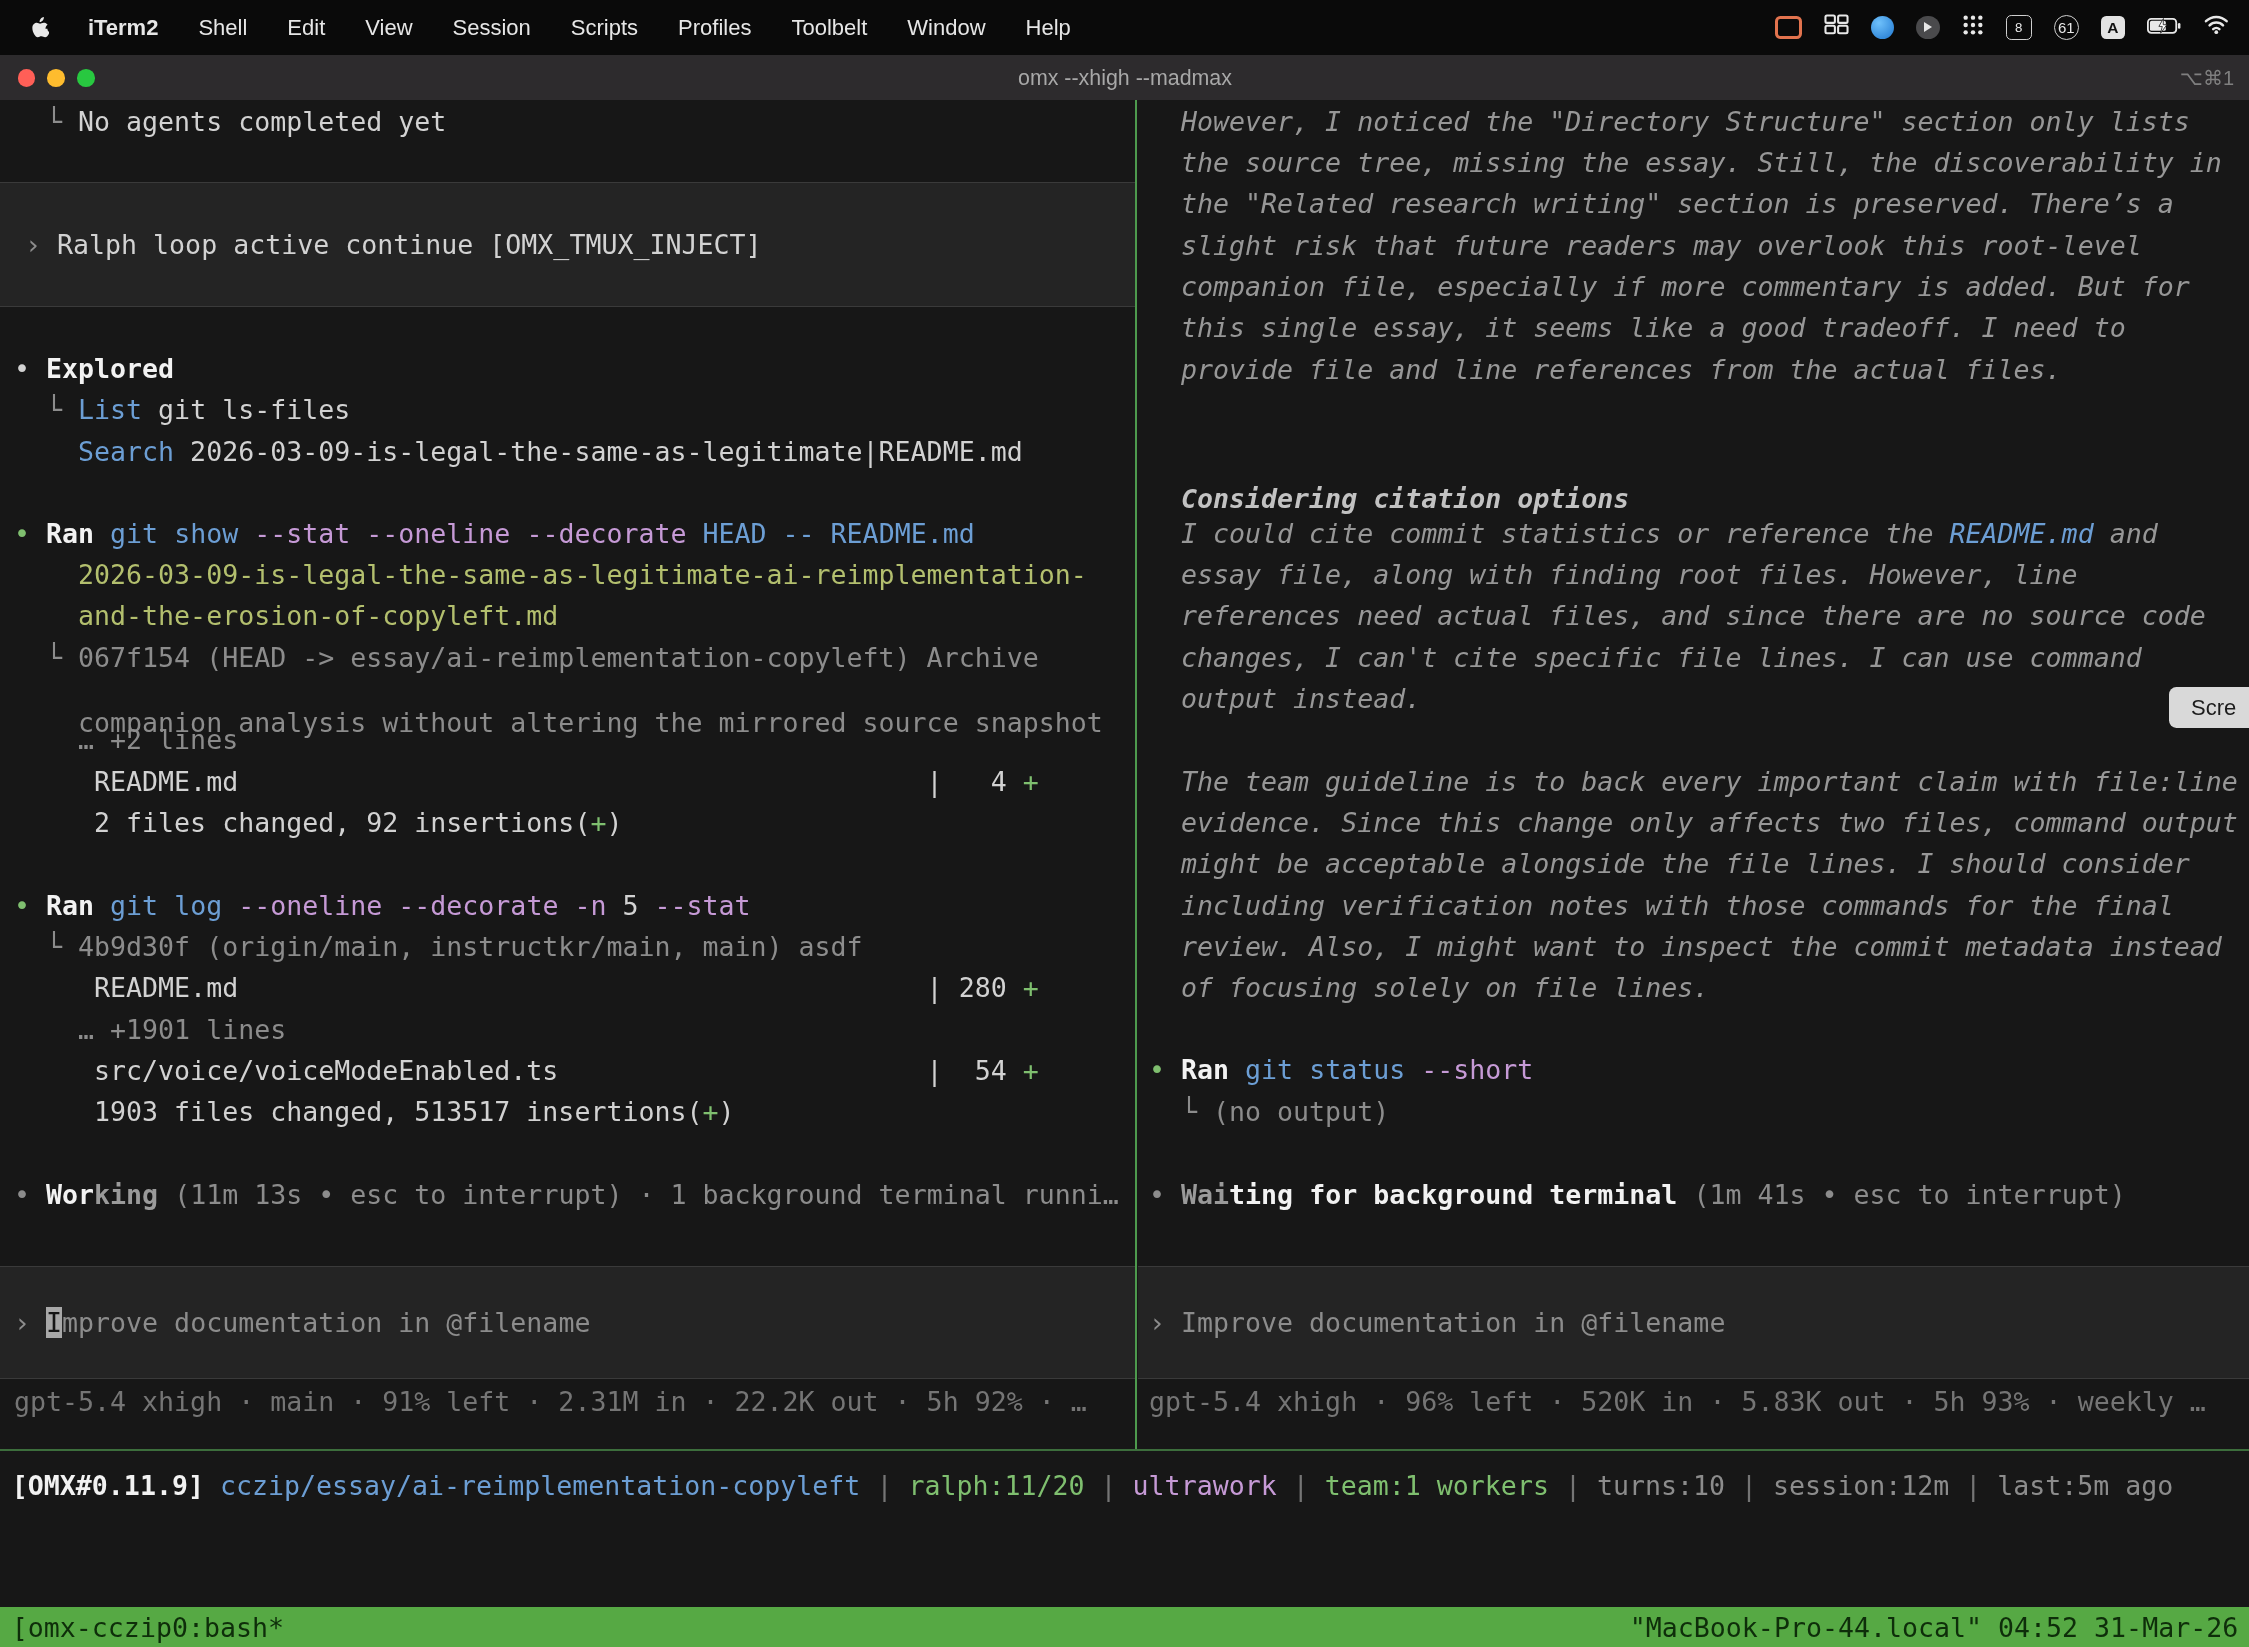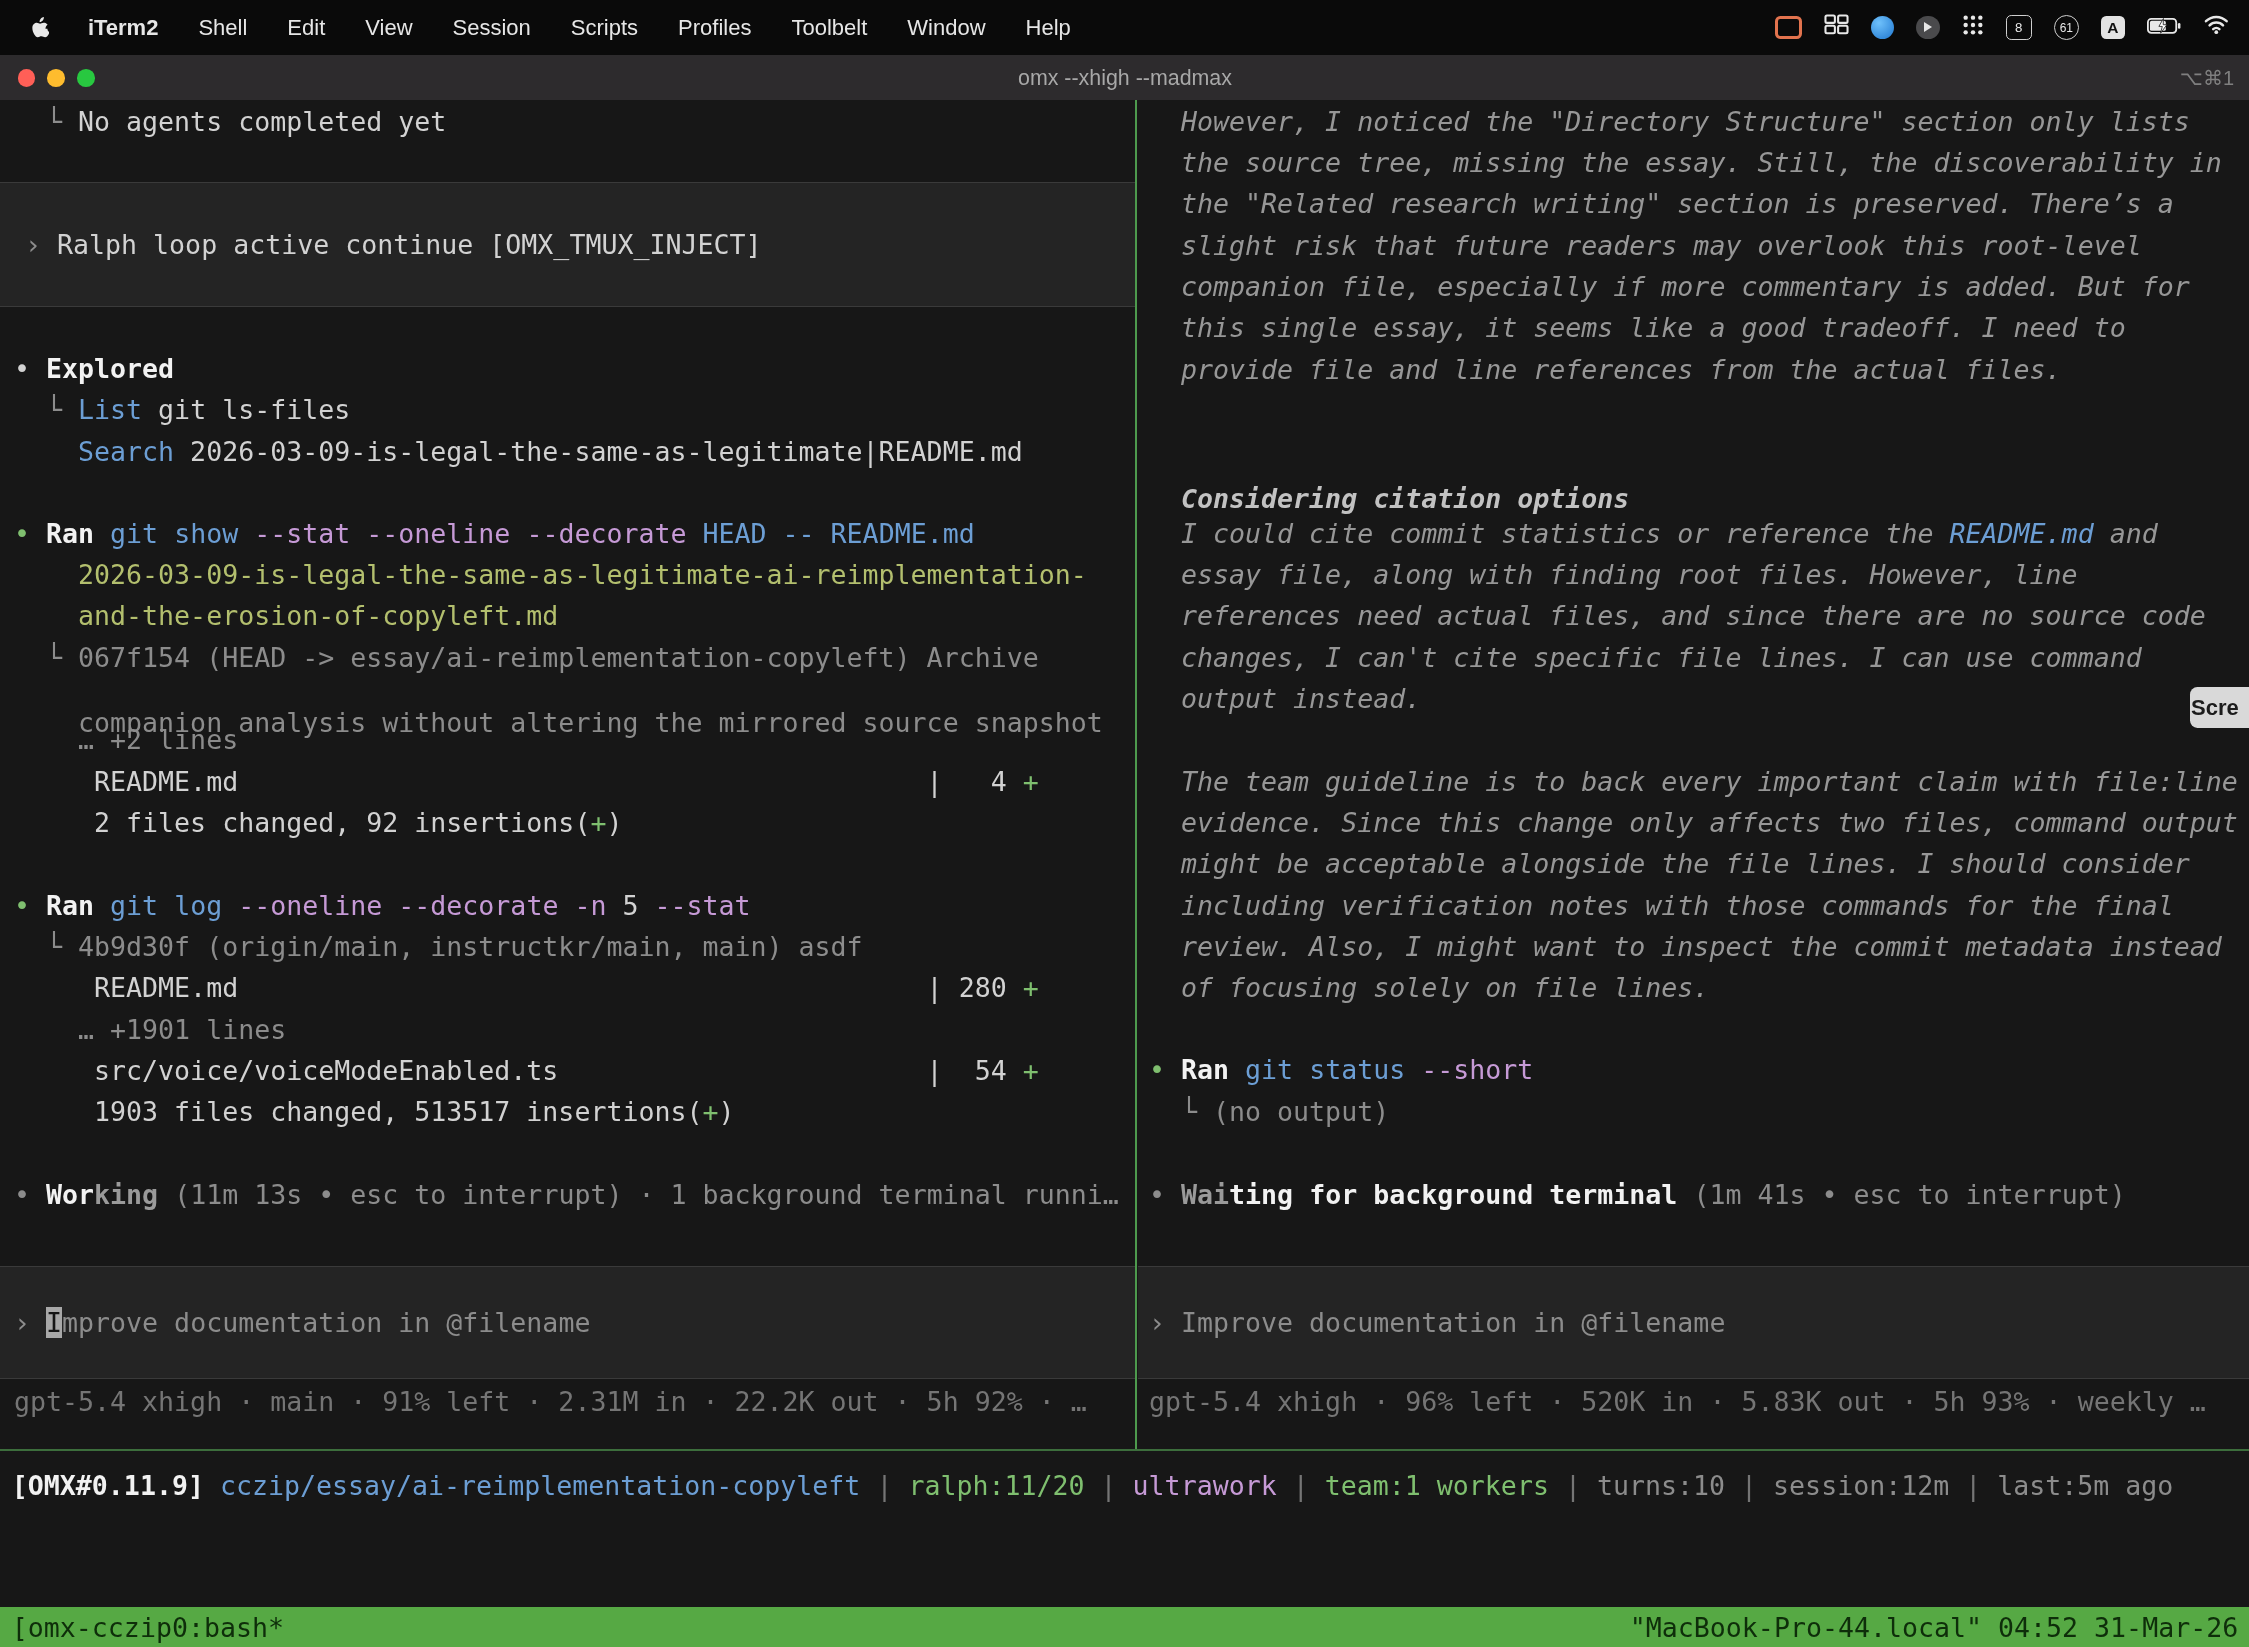"61" .gauge { font-size: 12px -> 15px }
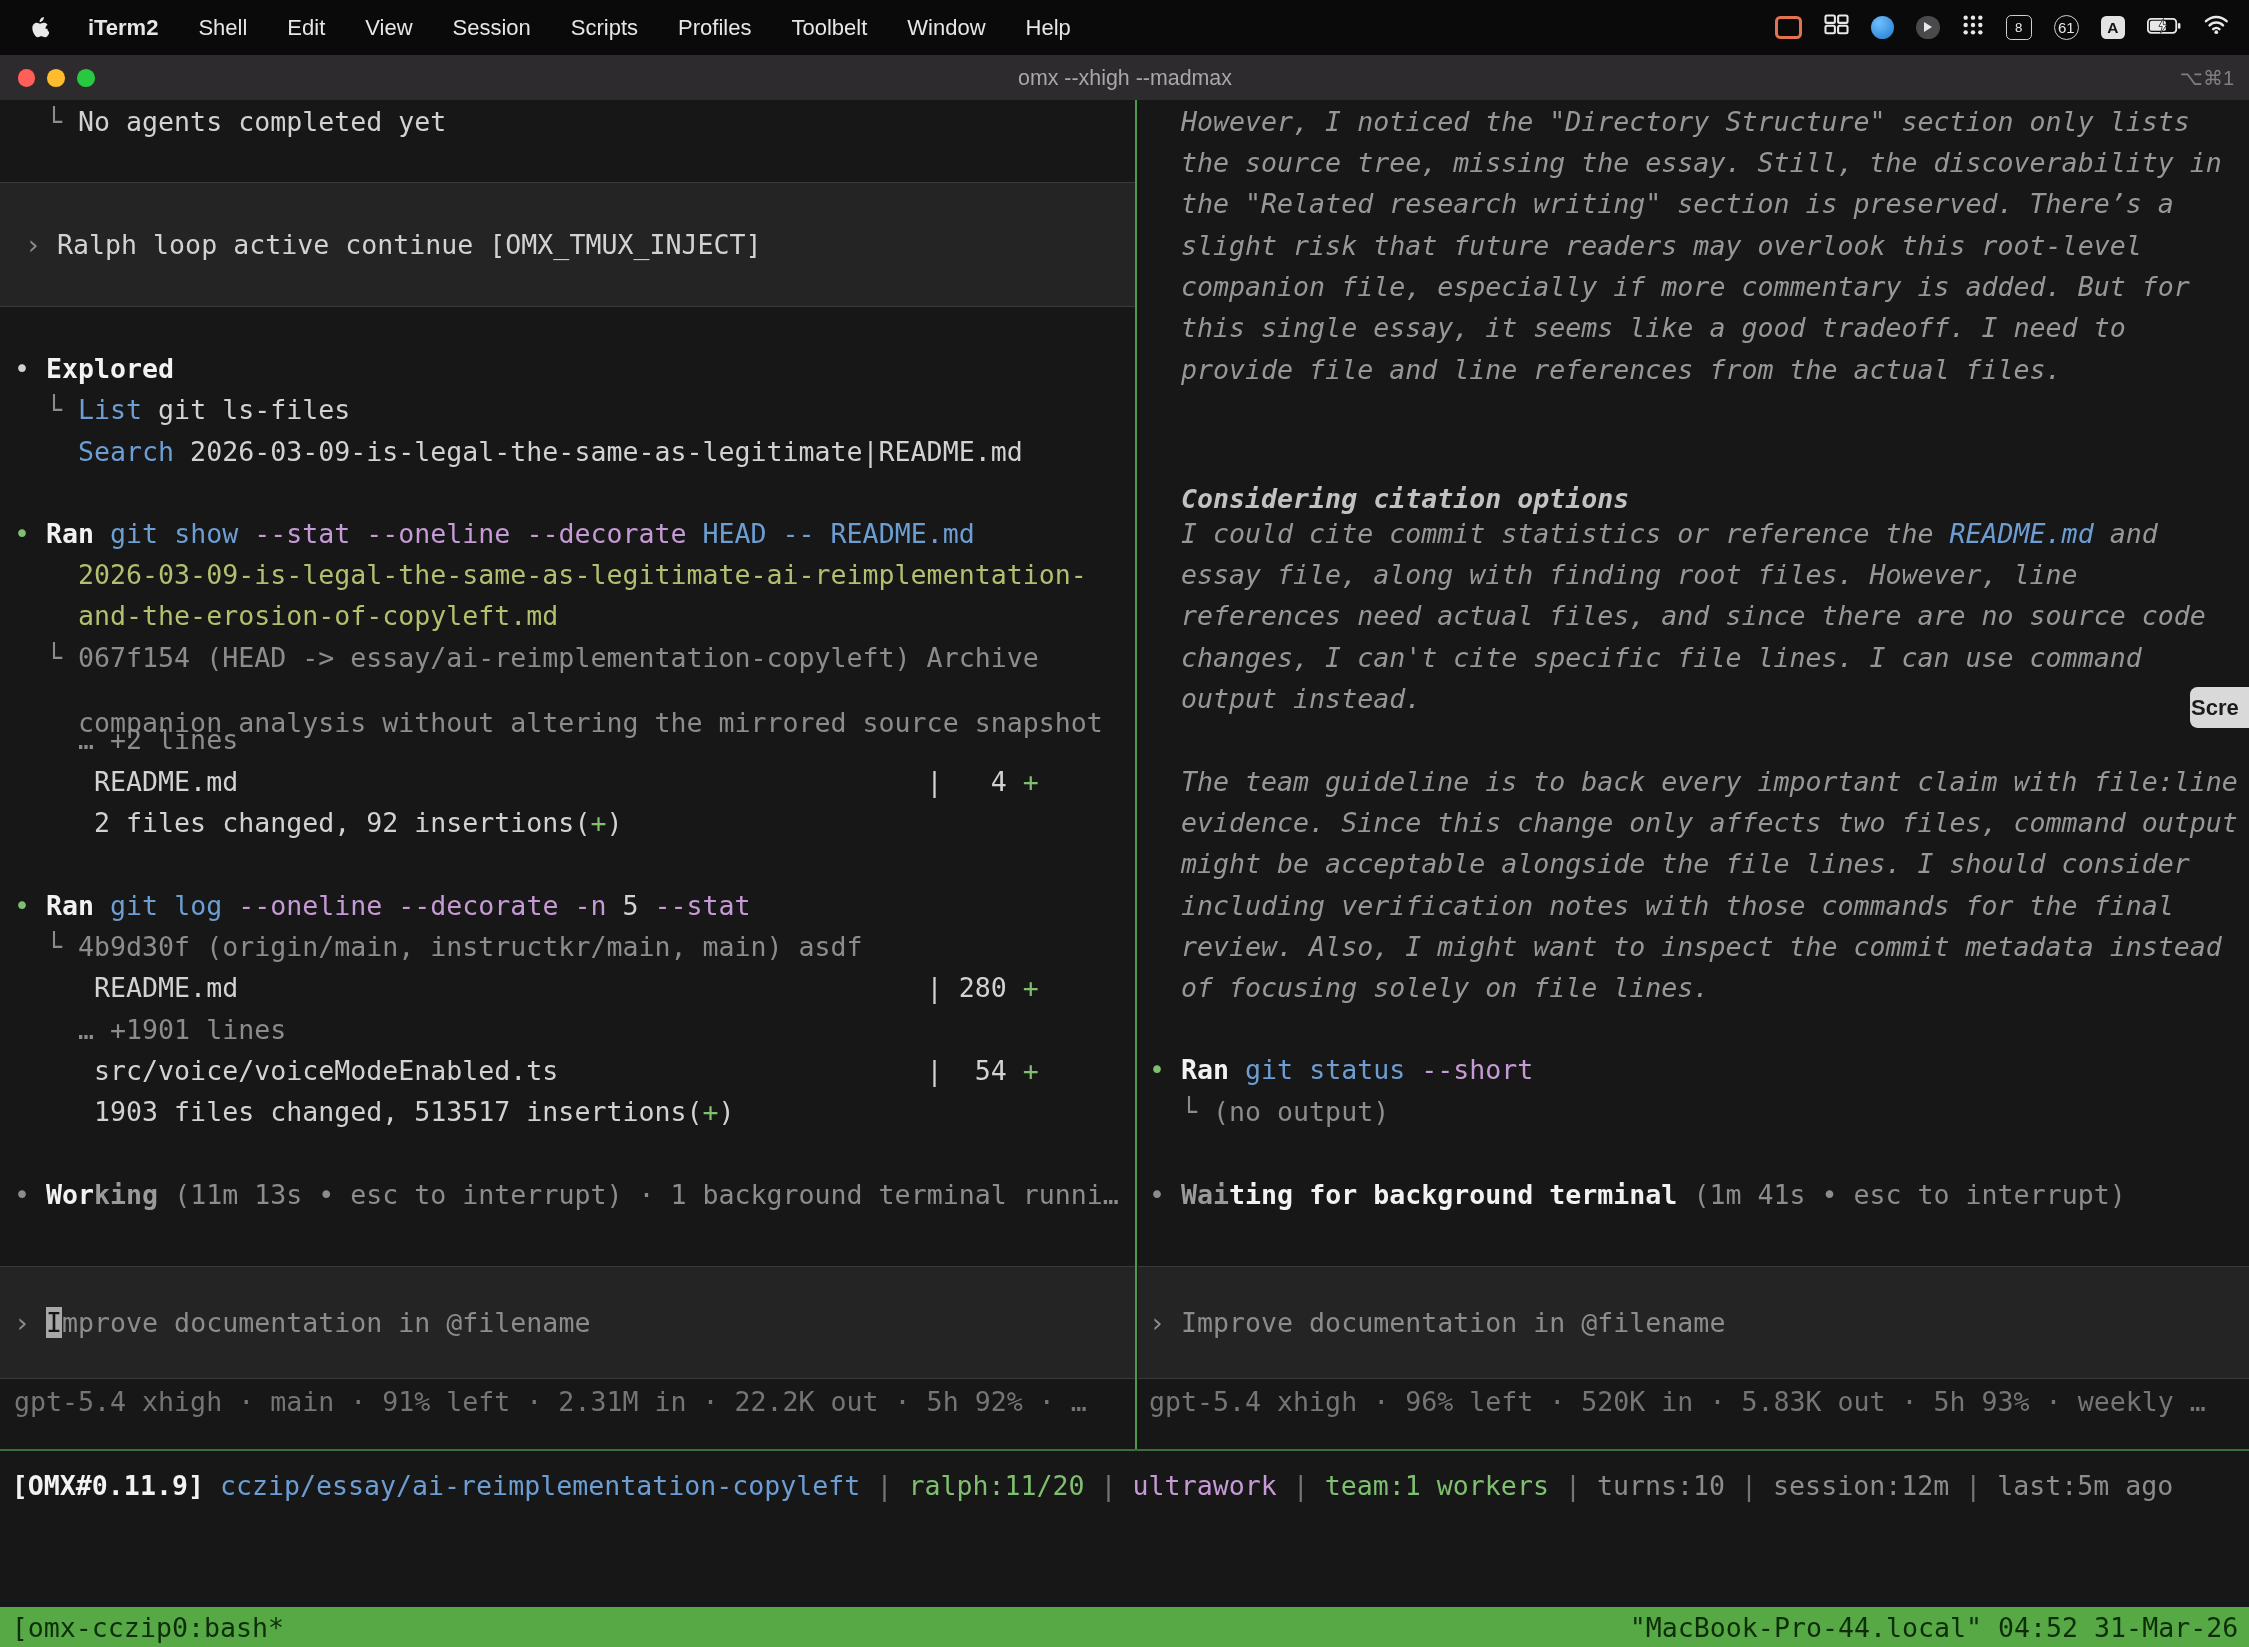"Scre" .scre { font-weight: bold -> none; padding-left: 1px -> 22px }
